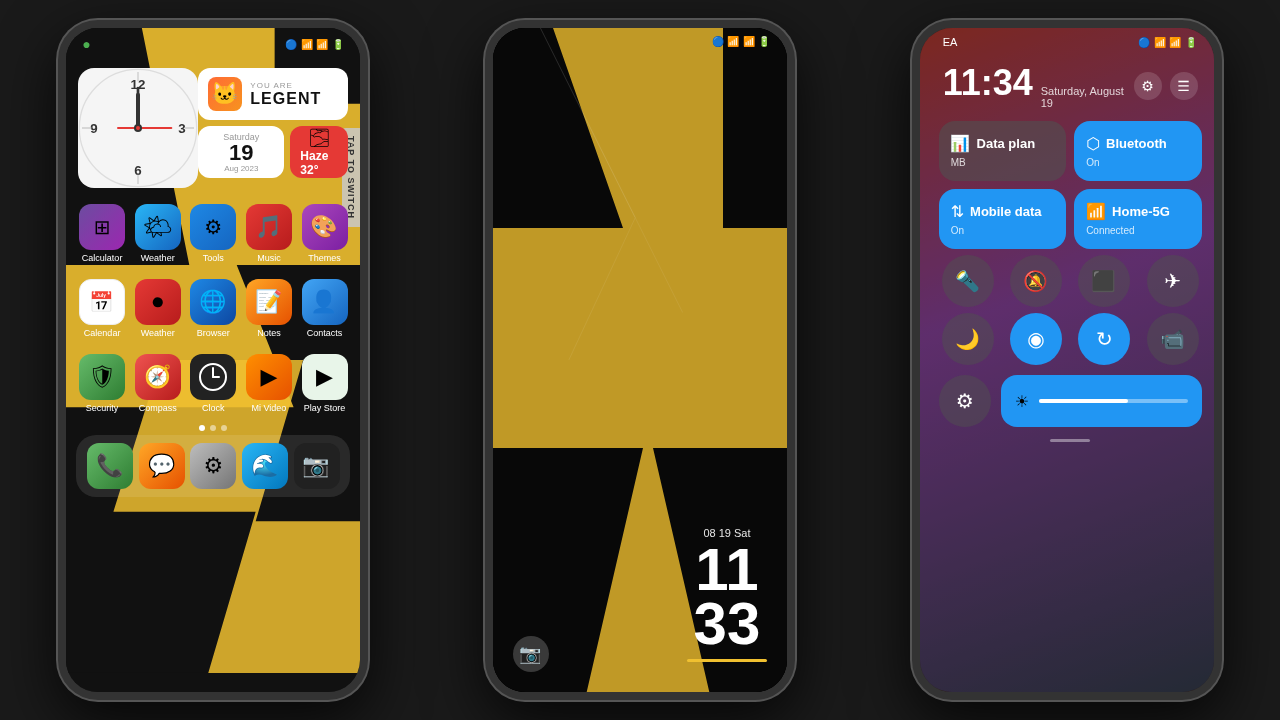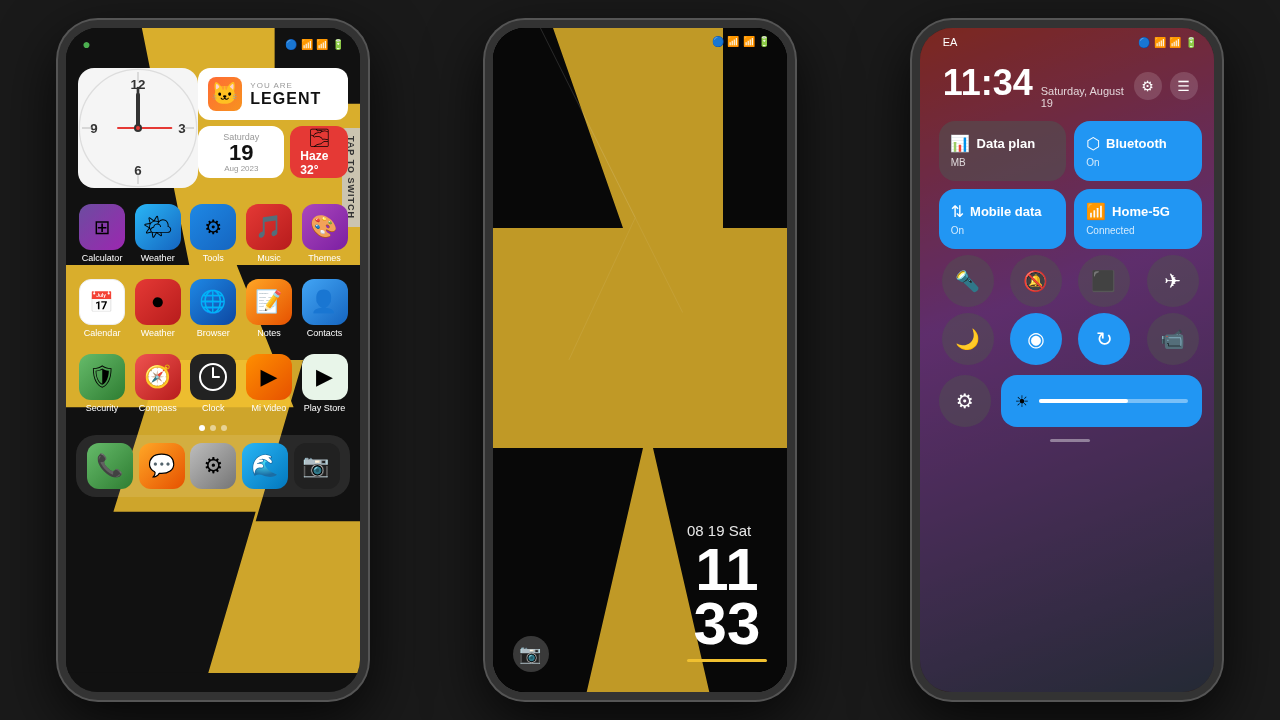"08 19 Sat" .lock-date { font-size: 15px -> 11px; text-align: left -> center }
